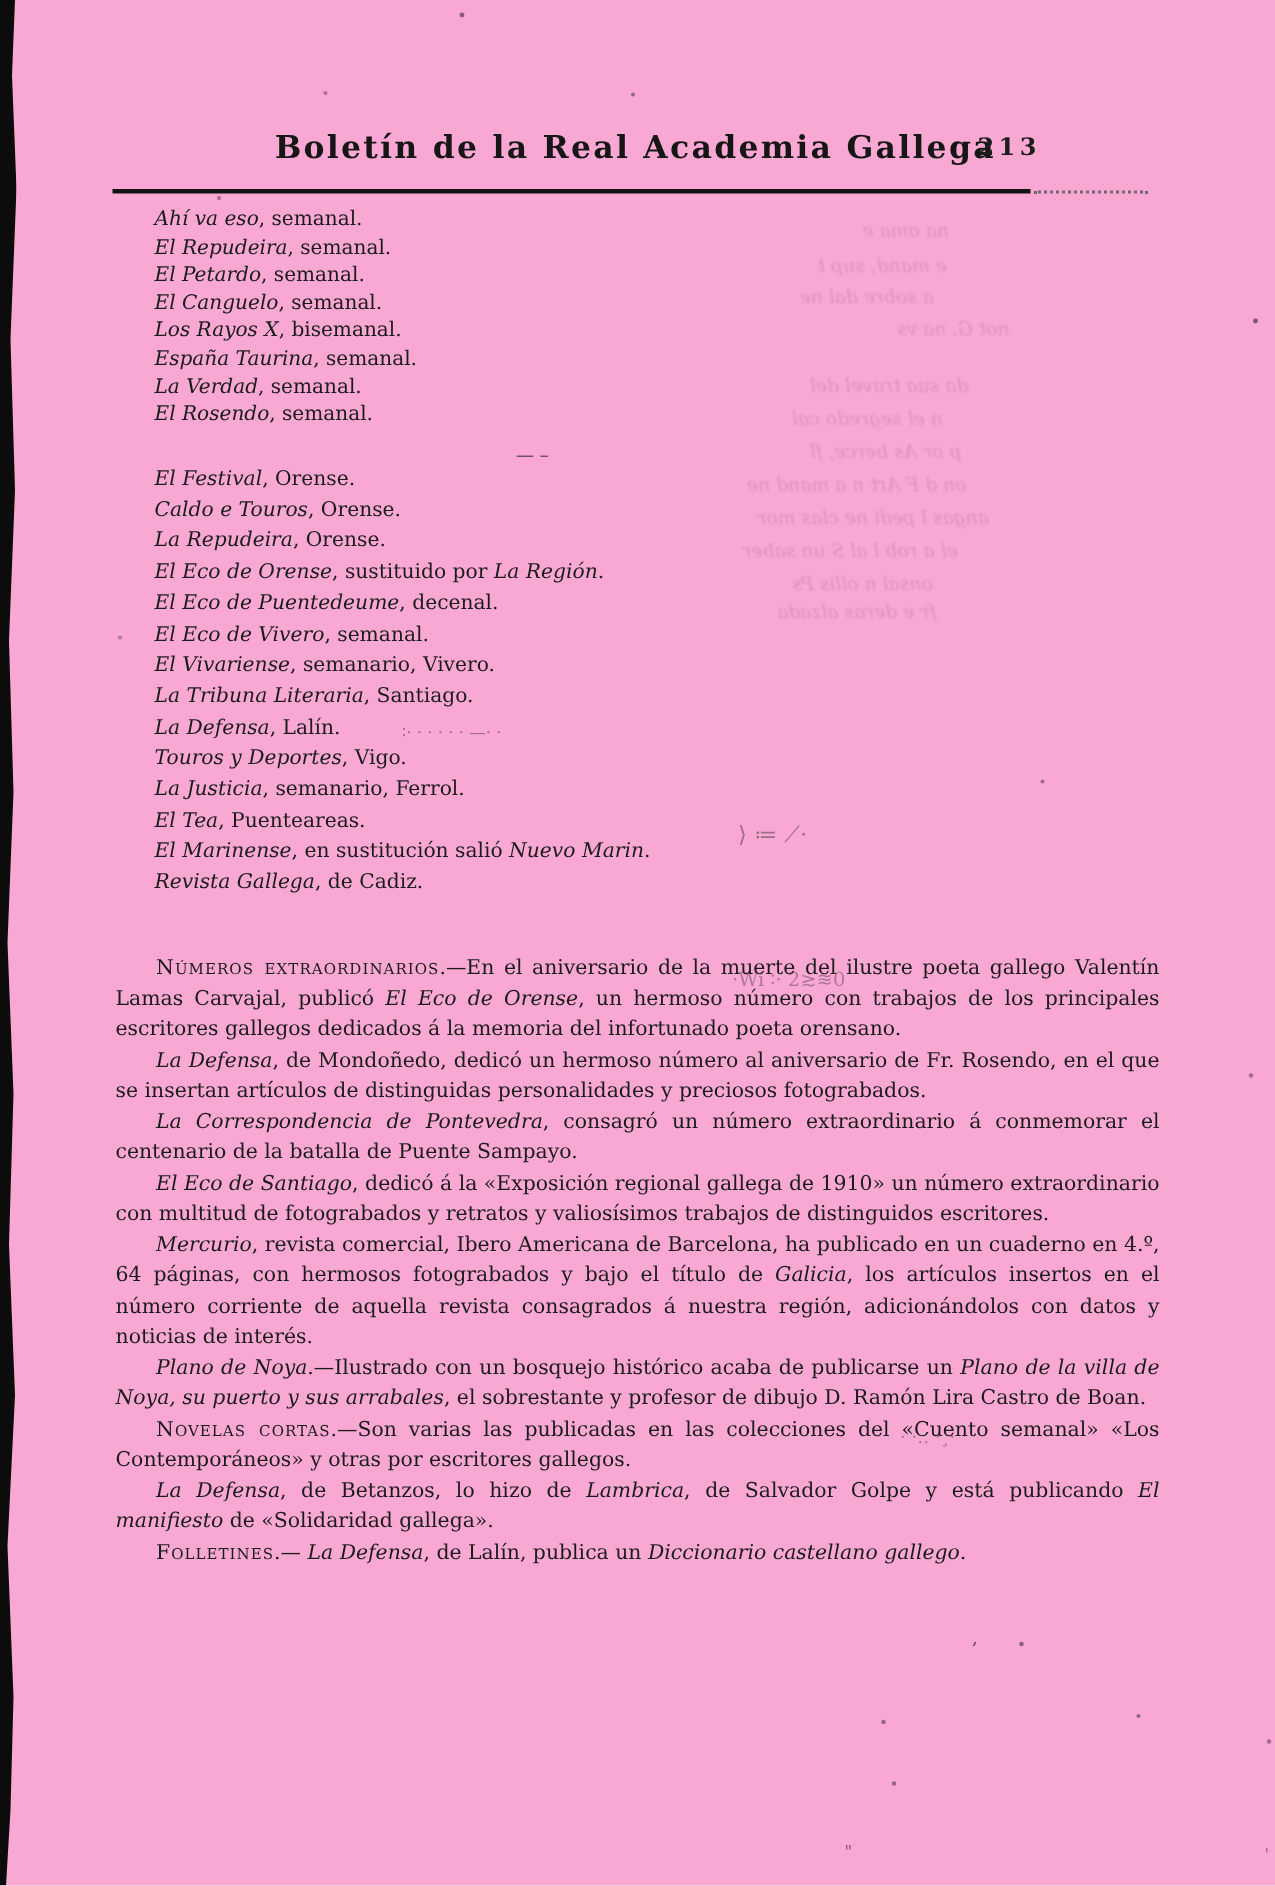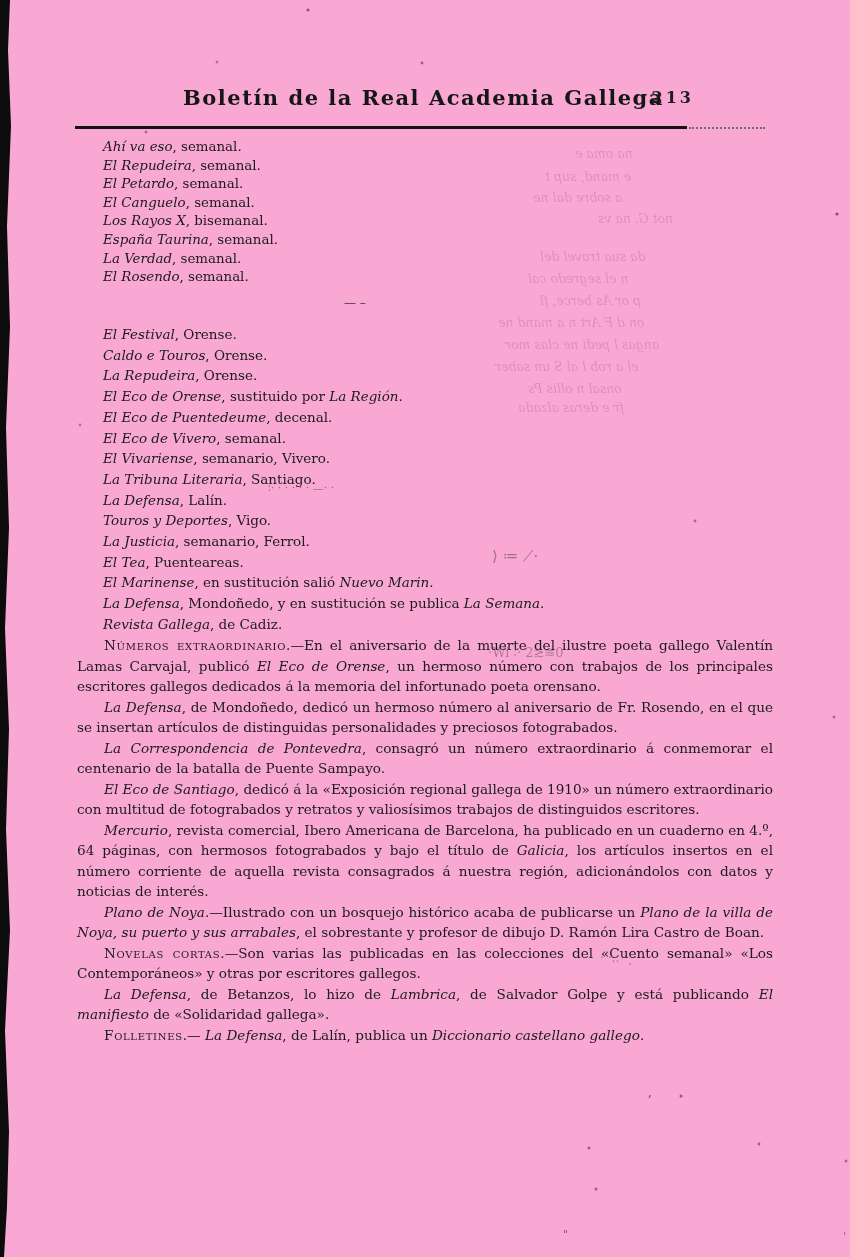"El Festival, Orense." .plist-2 { top: 324px -> 309px }
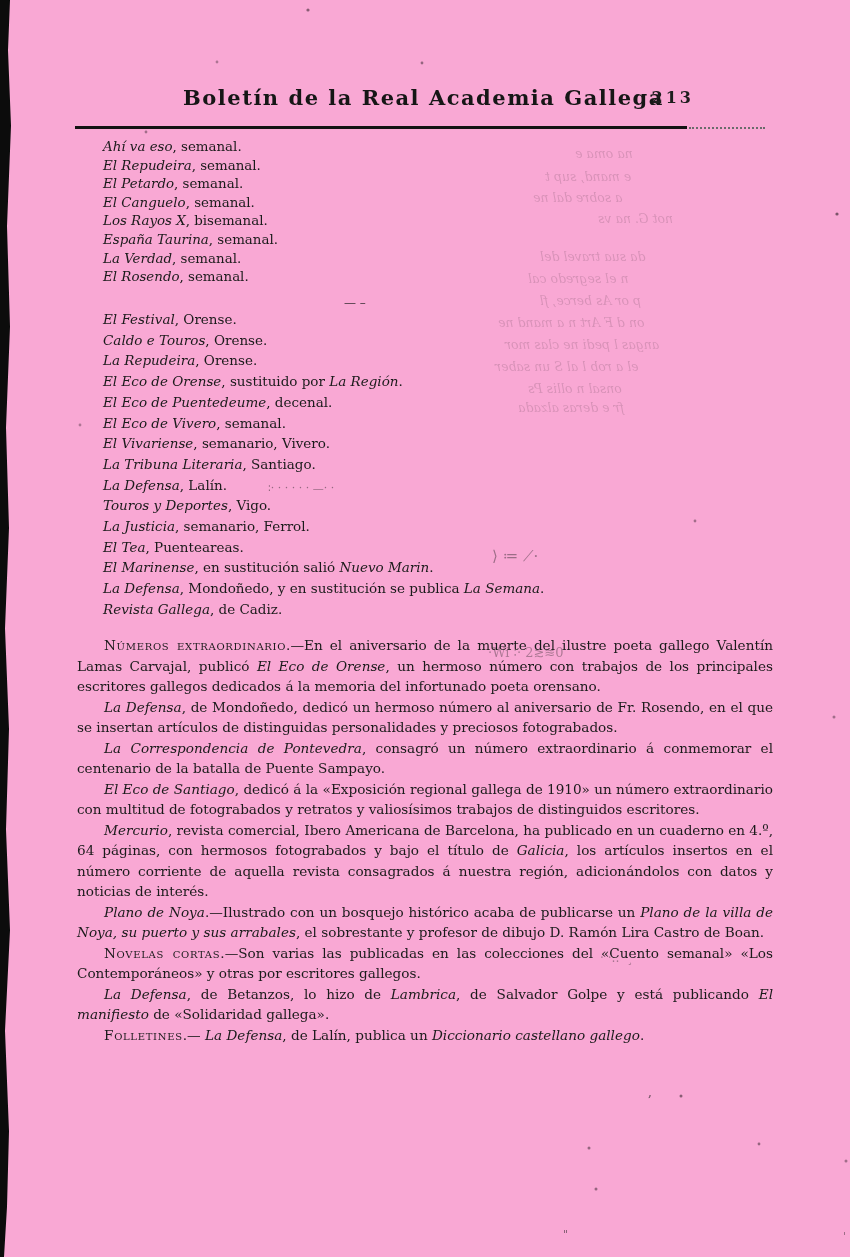"La Defensa, Mondoñedo, y en" div.line { html: <div><span>La Defensa</span><span>, Mondoñedo, y en sustitución se publica </span><span>La Semana</span><span>.</span></div> -> none }
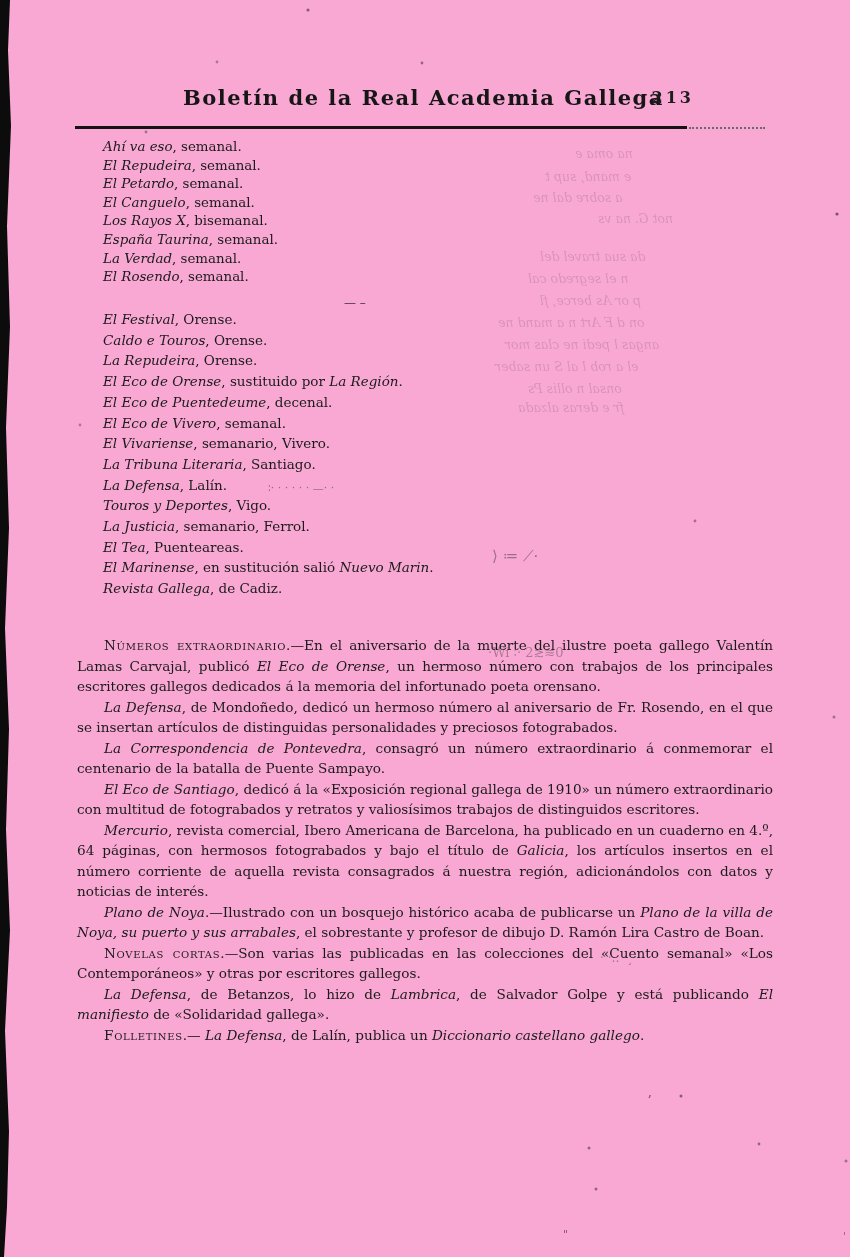"Números extraordinario" span.s-sc { text: extraordinario -> extraordinarios }
